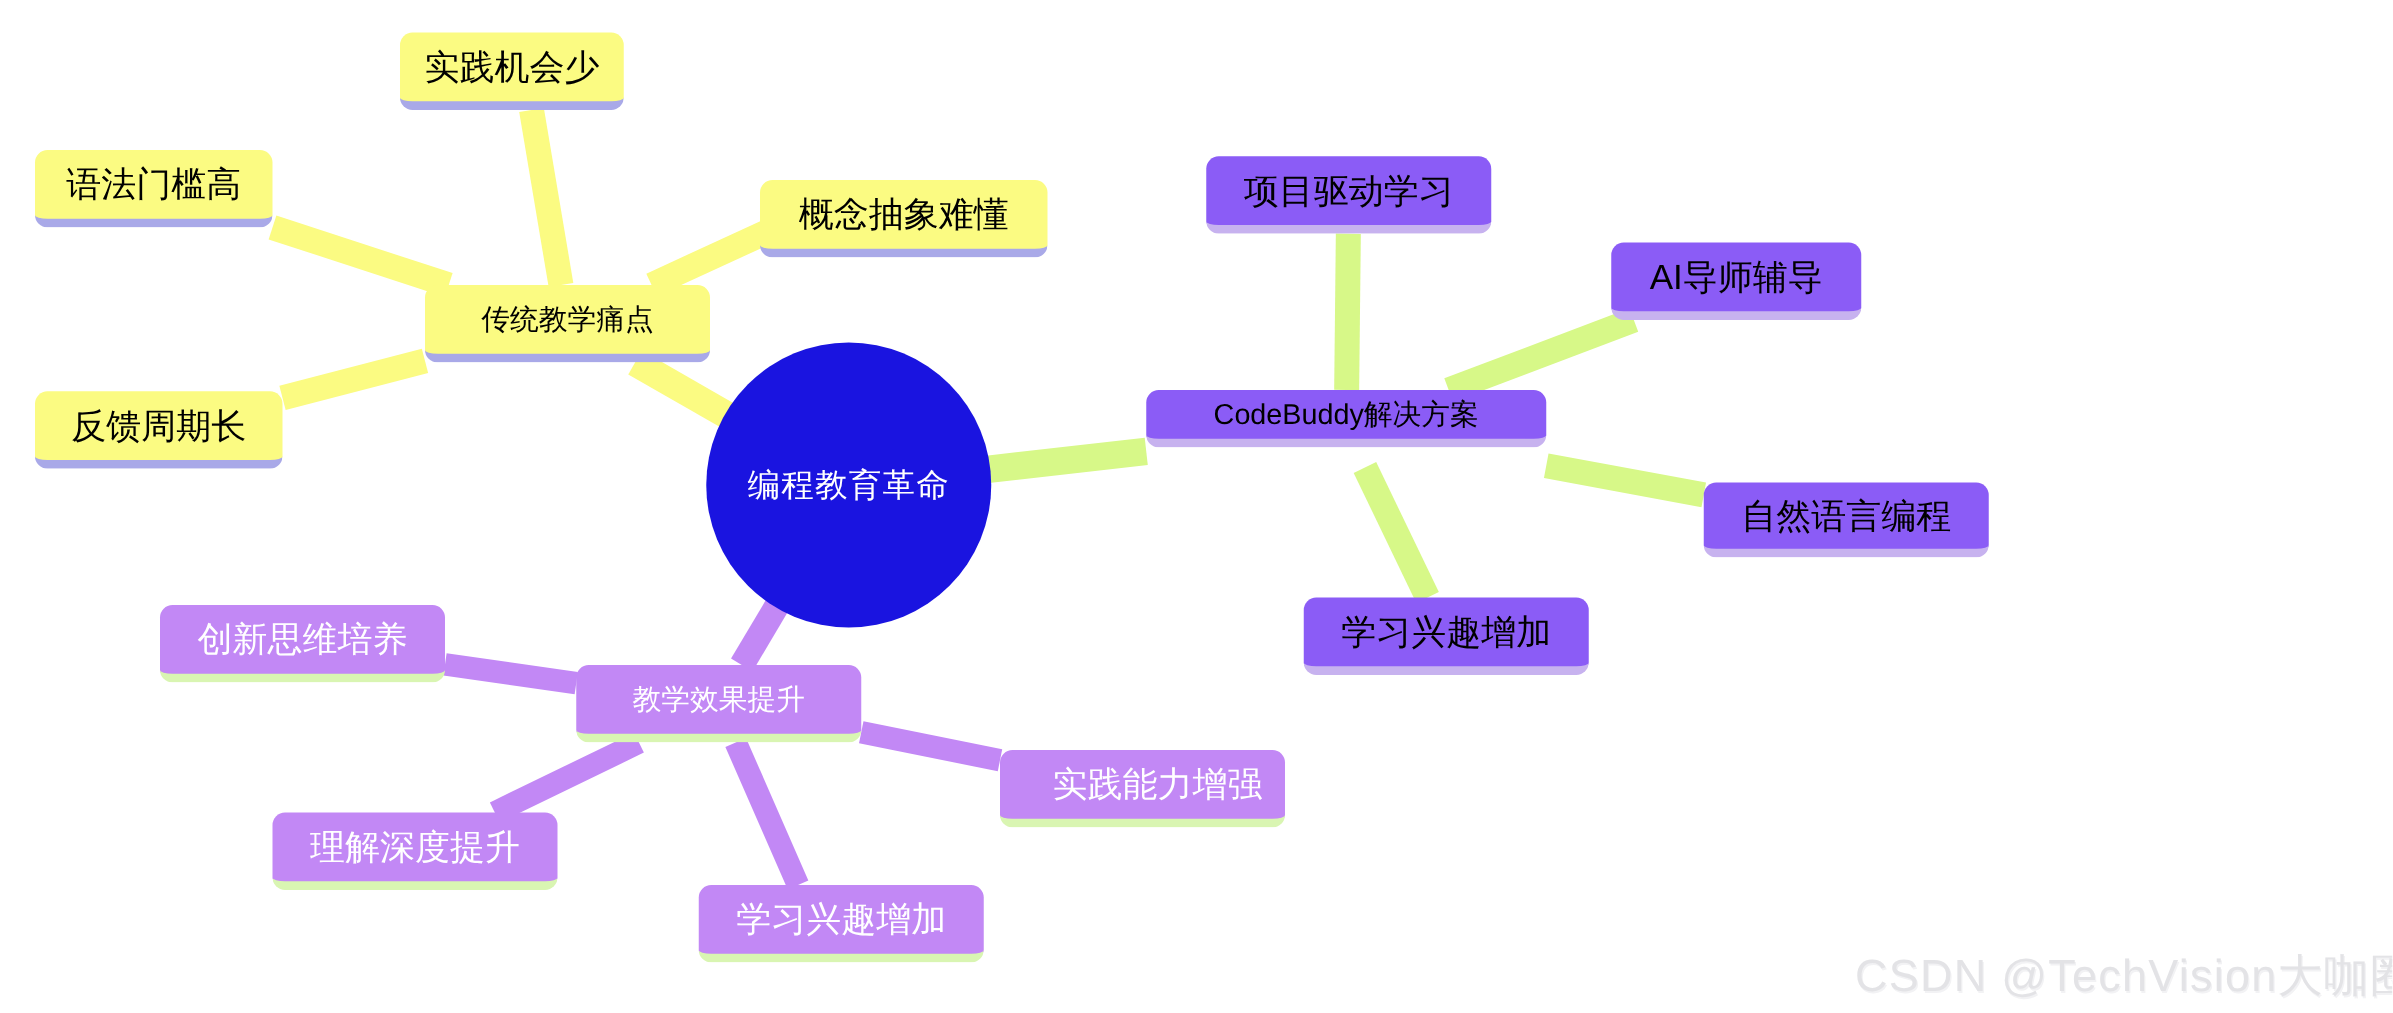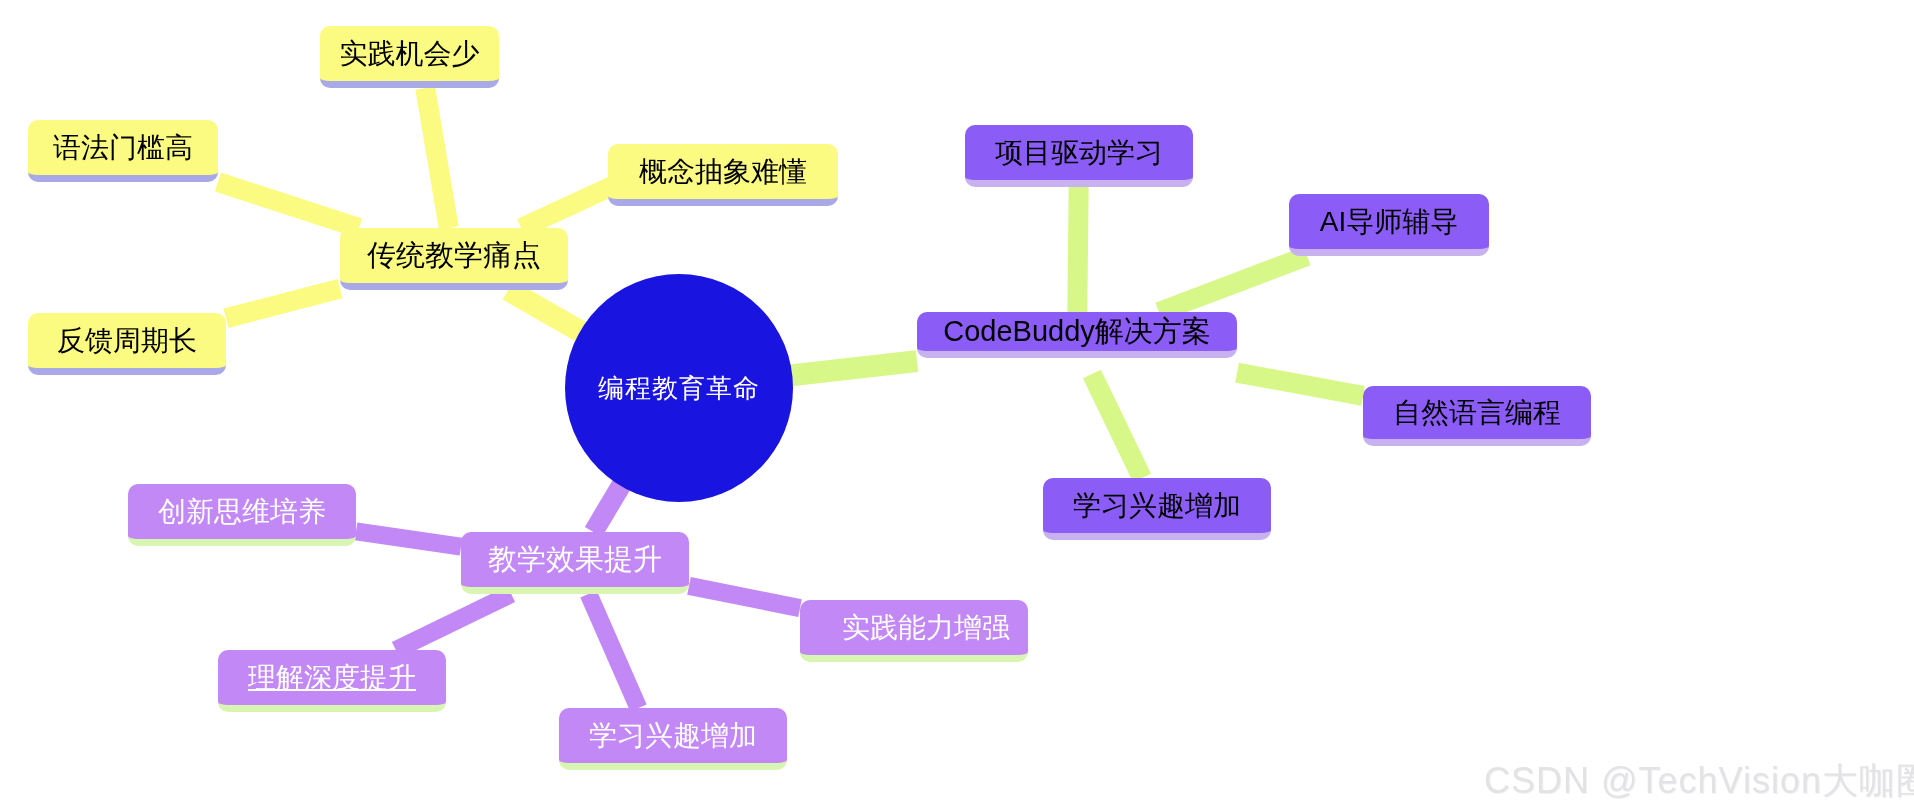"传统教学痛点" .node.branch { font-size: 29px -> 23px }
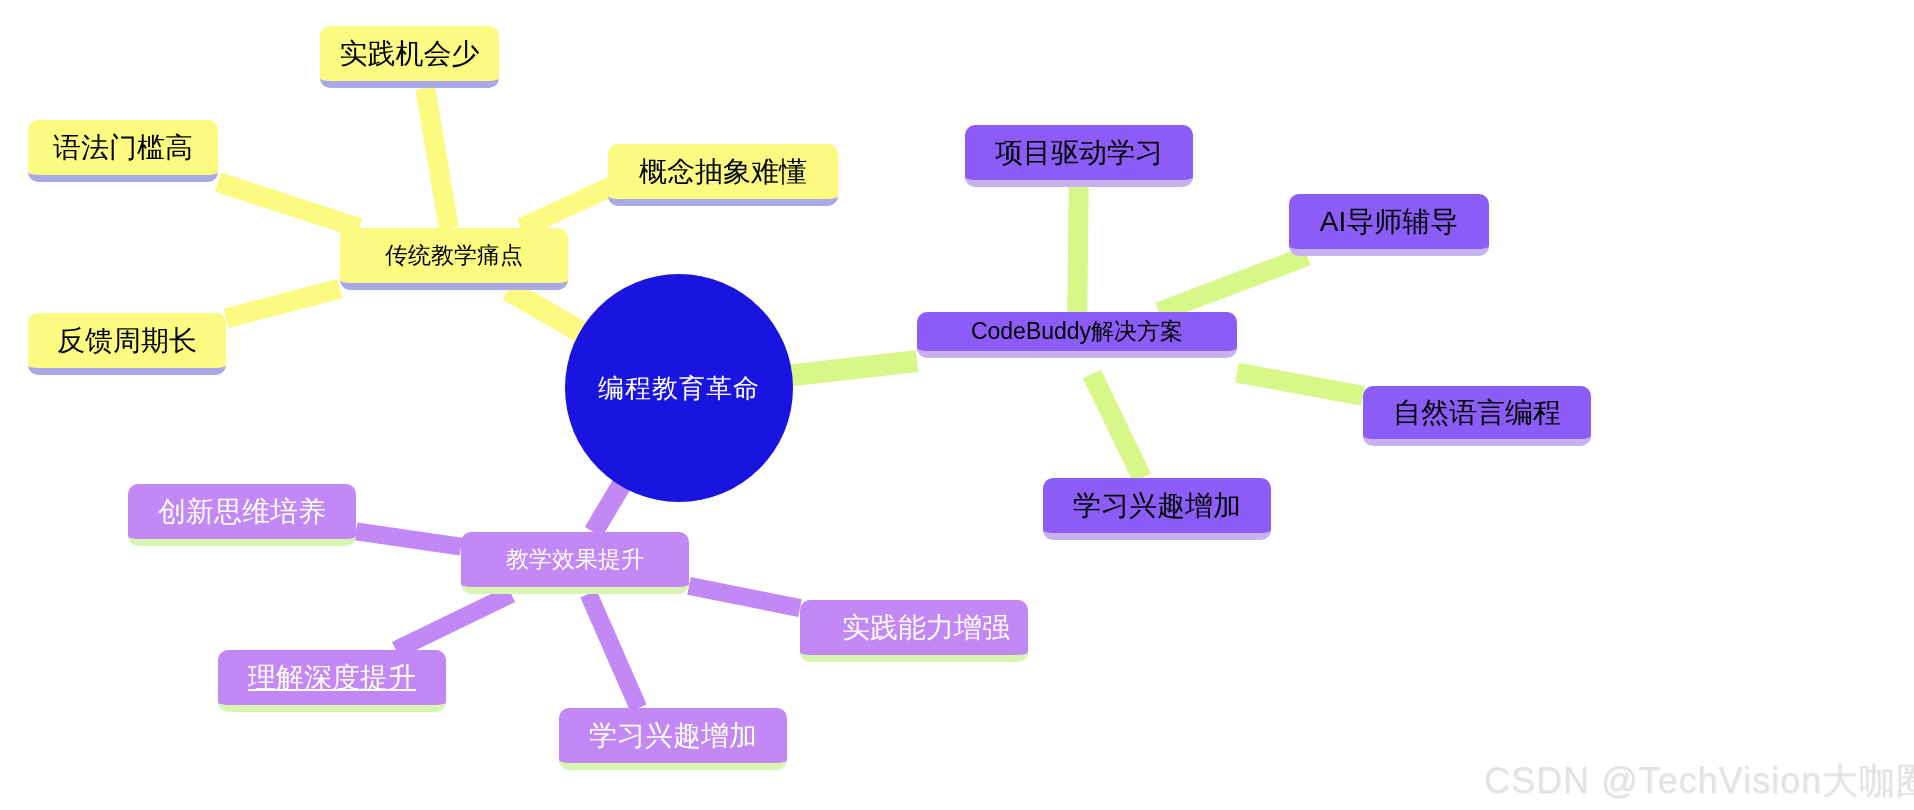"理解深度提升" div.node { text-decoration: underline -> none }
